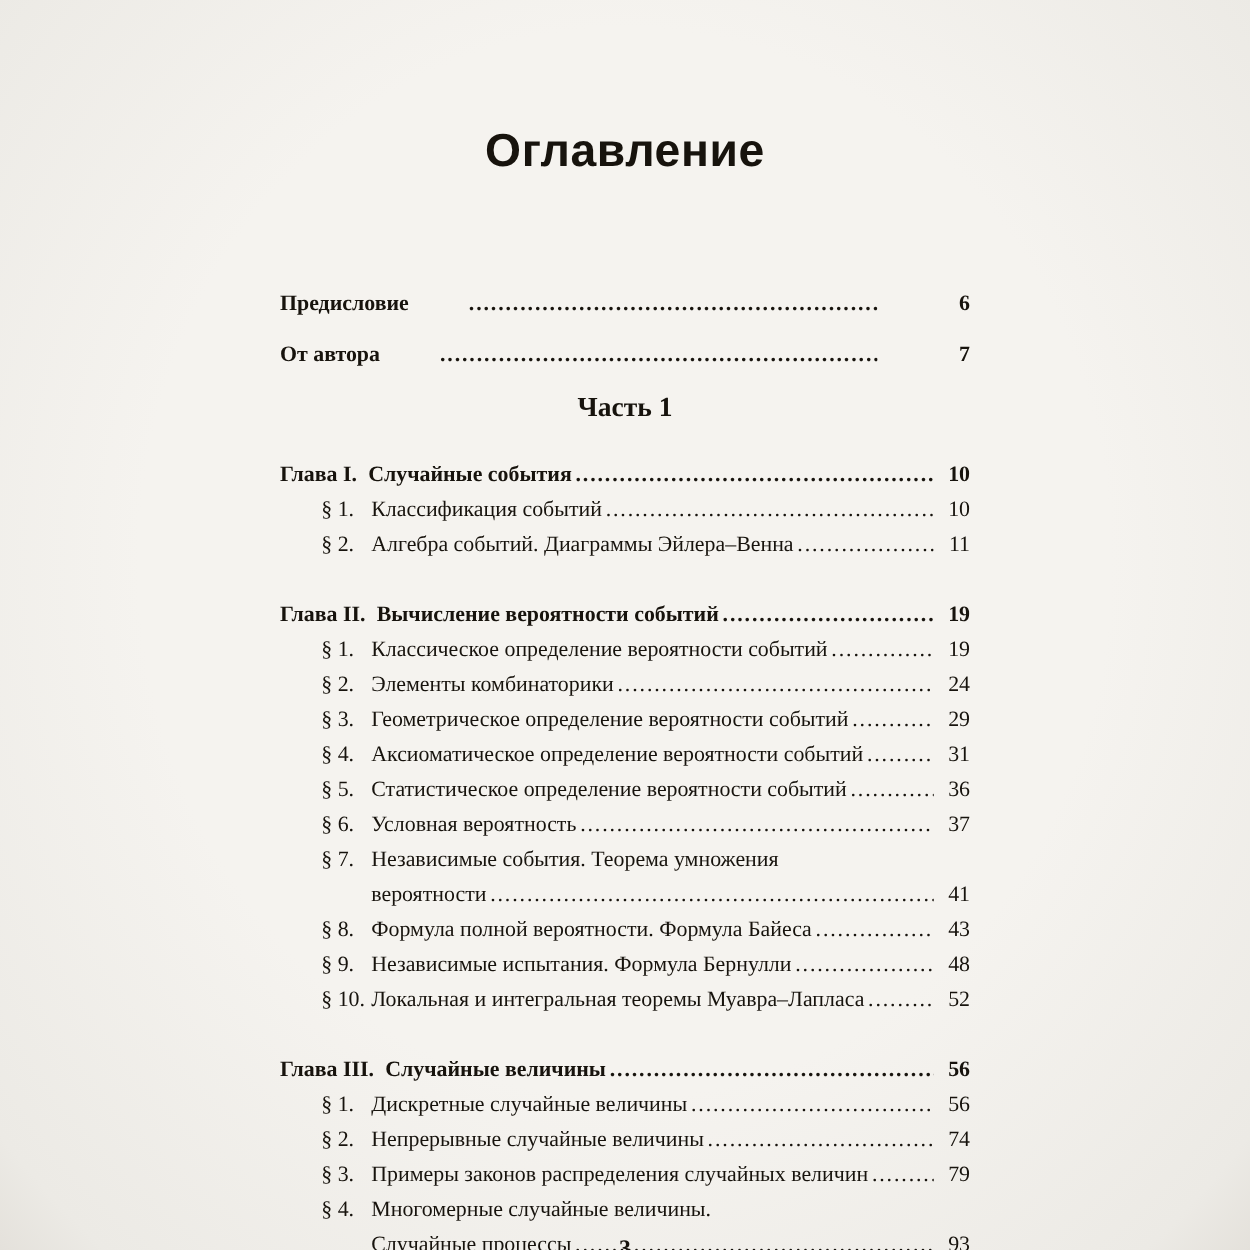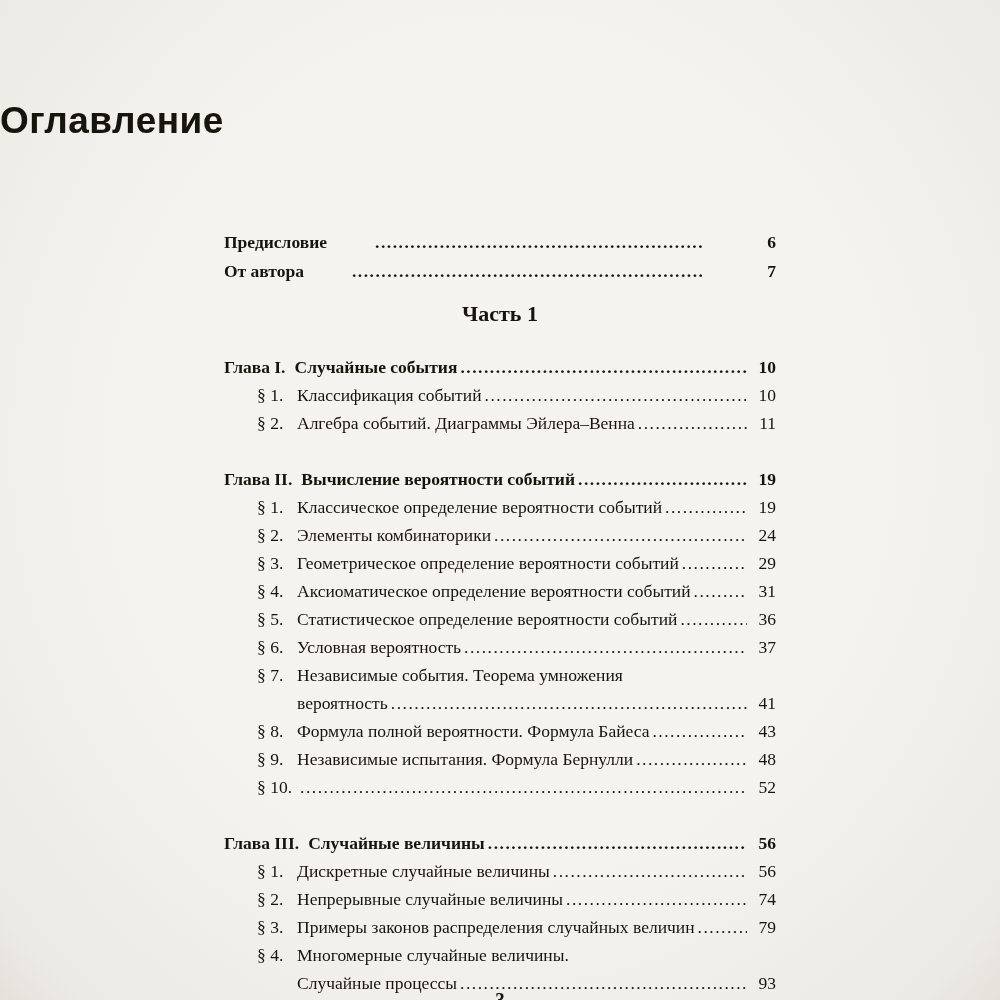"Оглавление" .page-title { text-align: none -> center }
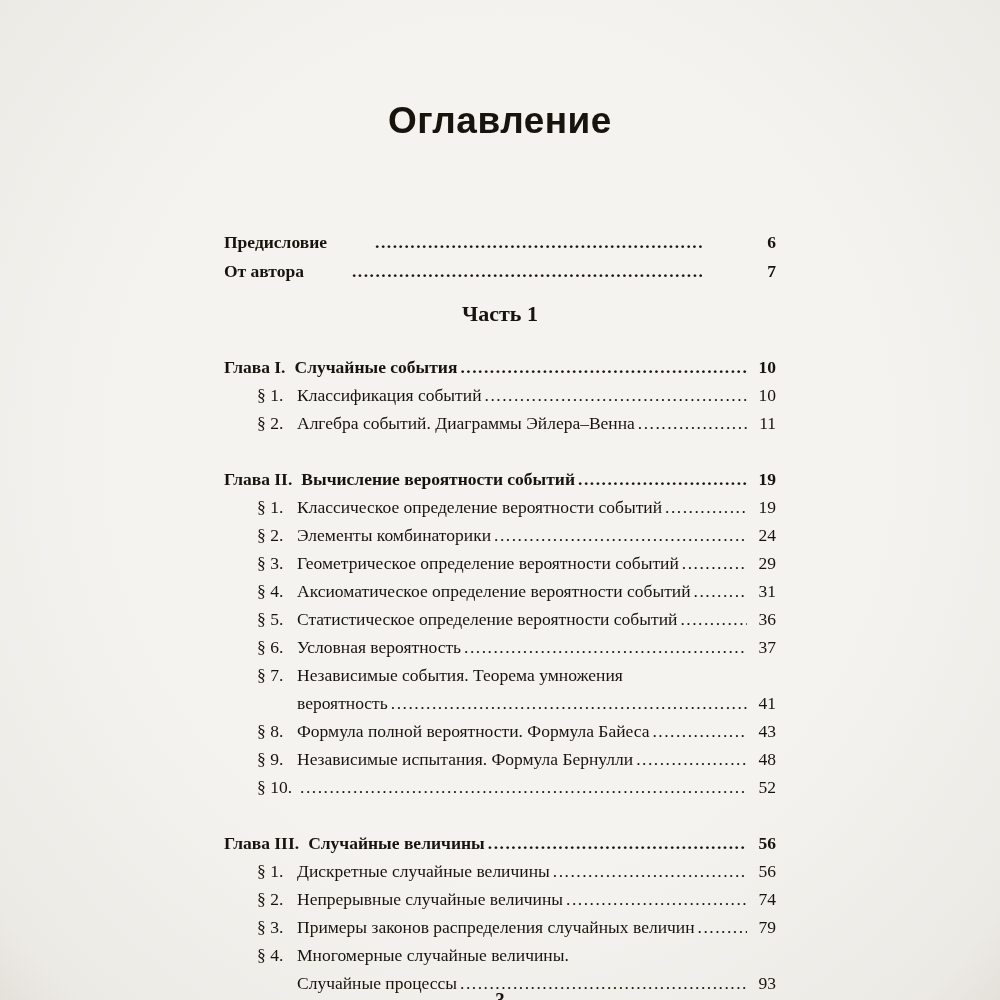"От автора" .front + .front { margin-top: 1px -> 13px }
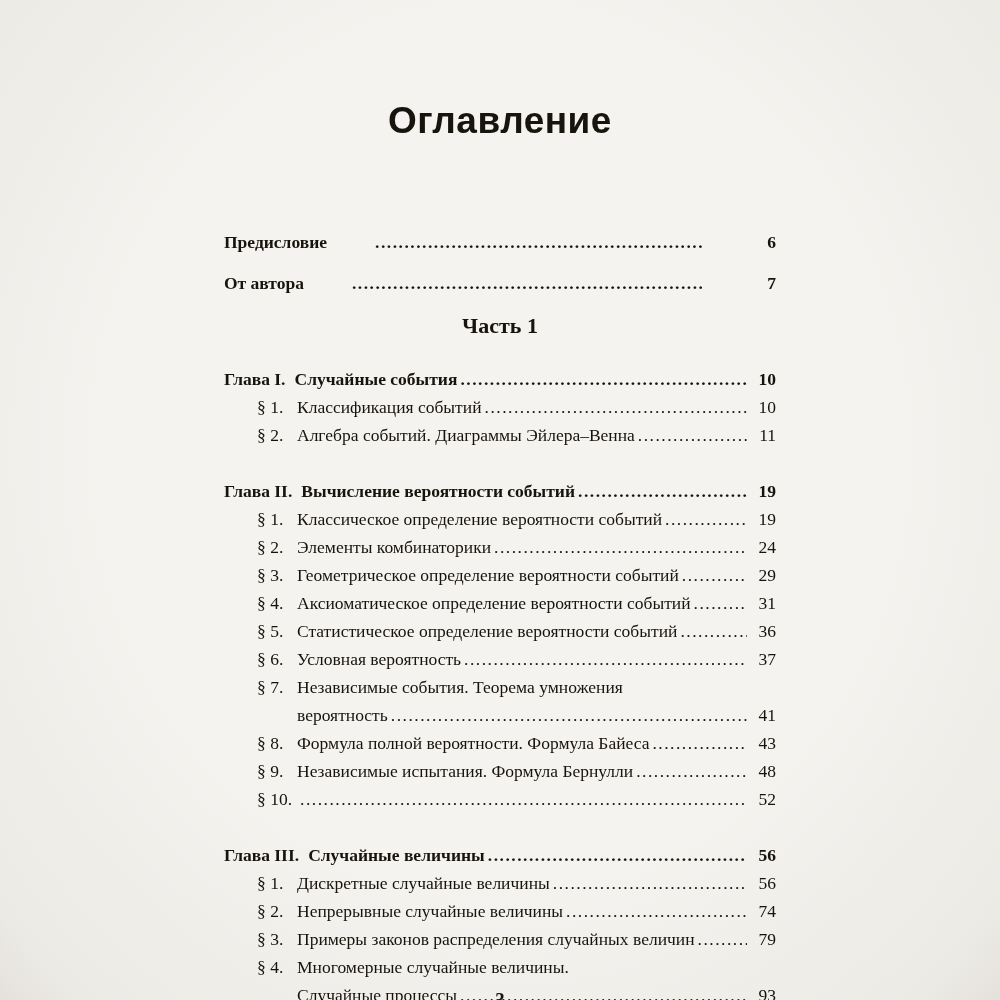"вероятность" span.cont { text: вероятность -> вероятности }
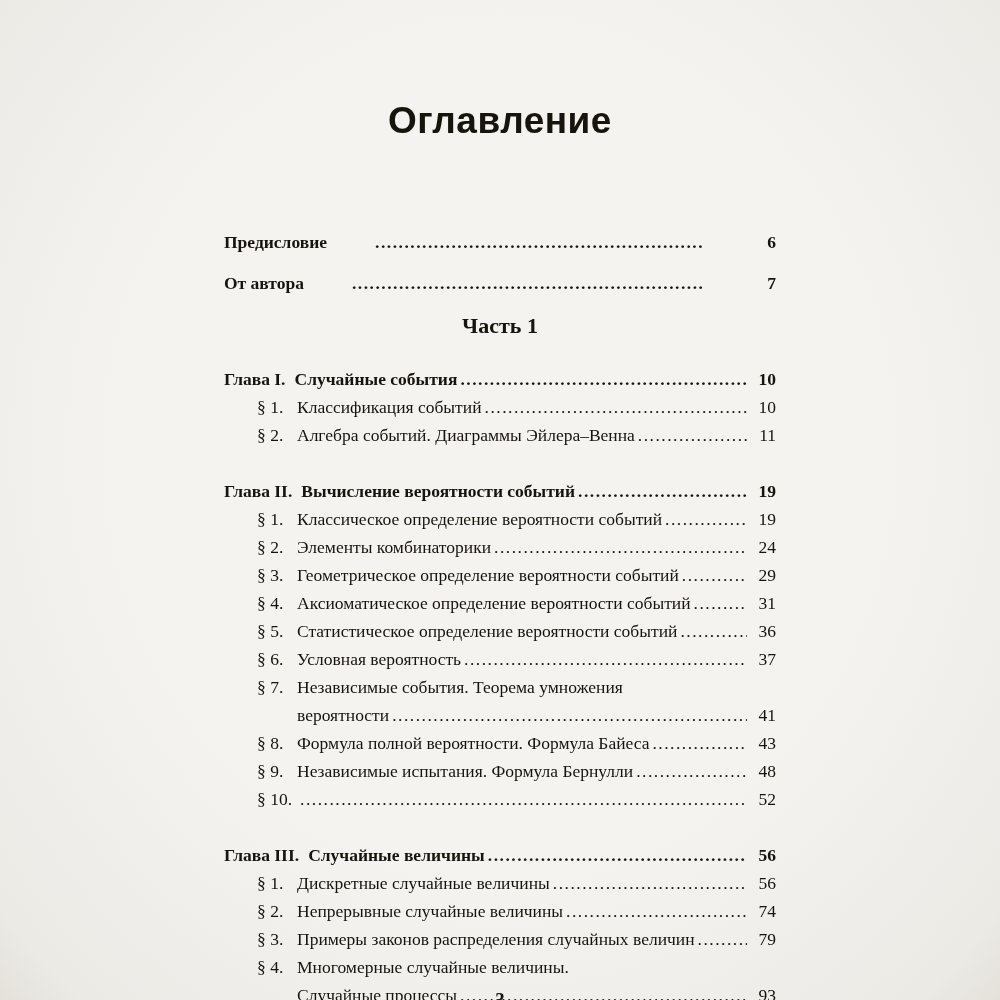"Локальная и интегральная теоремы" span { html: none -> <span>Локальная и интегральная теоремы Муавра–Лапласа</span> }
